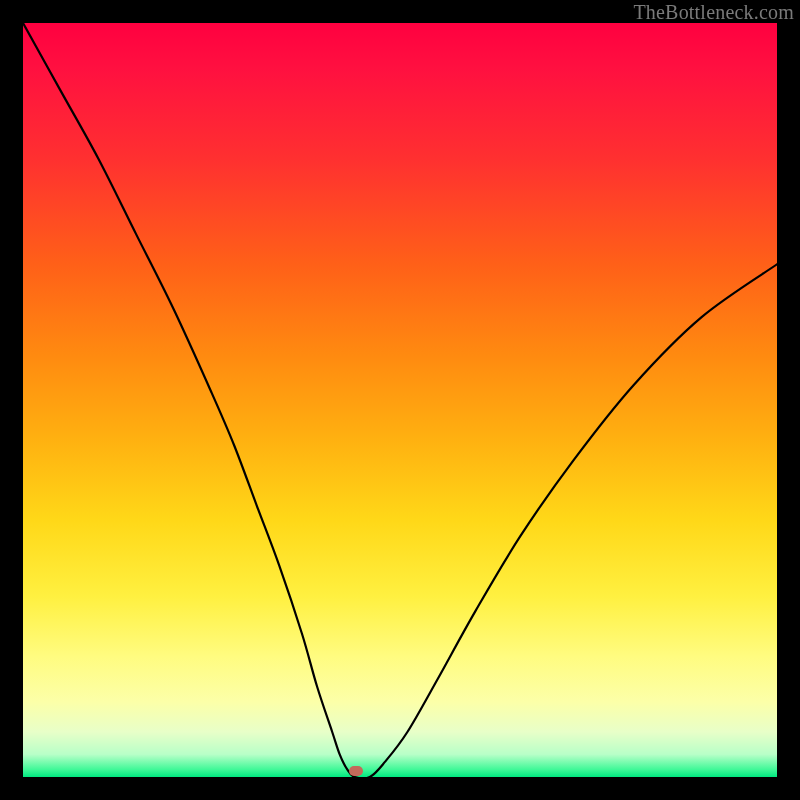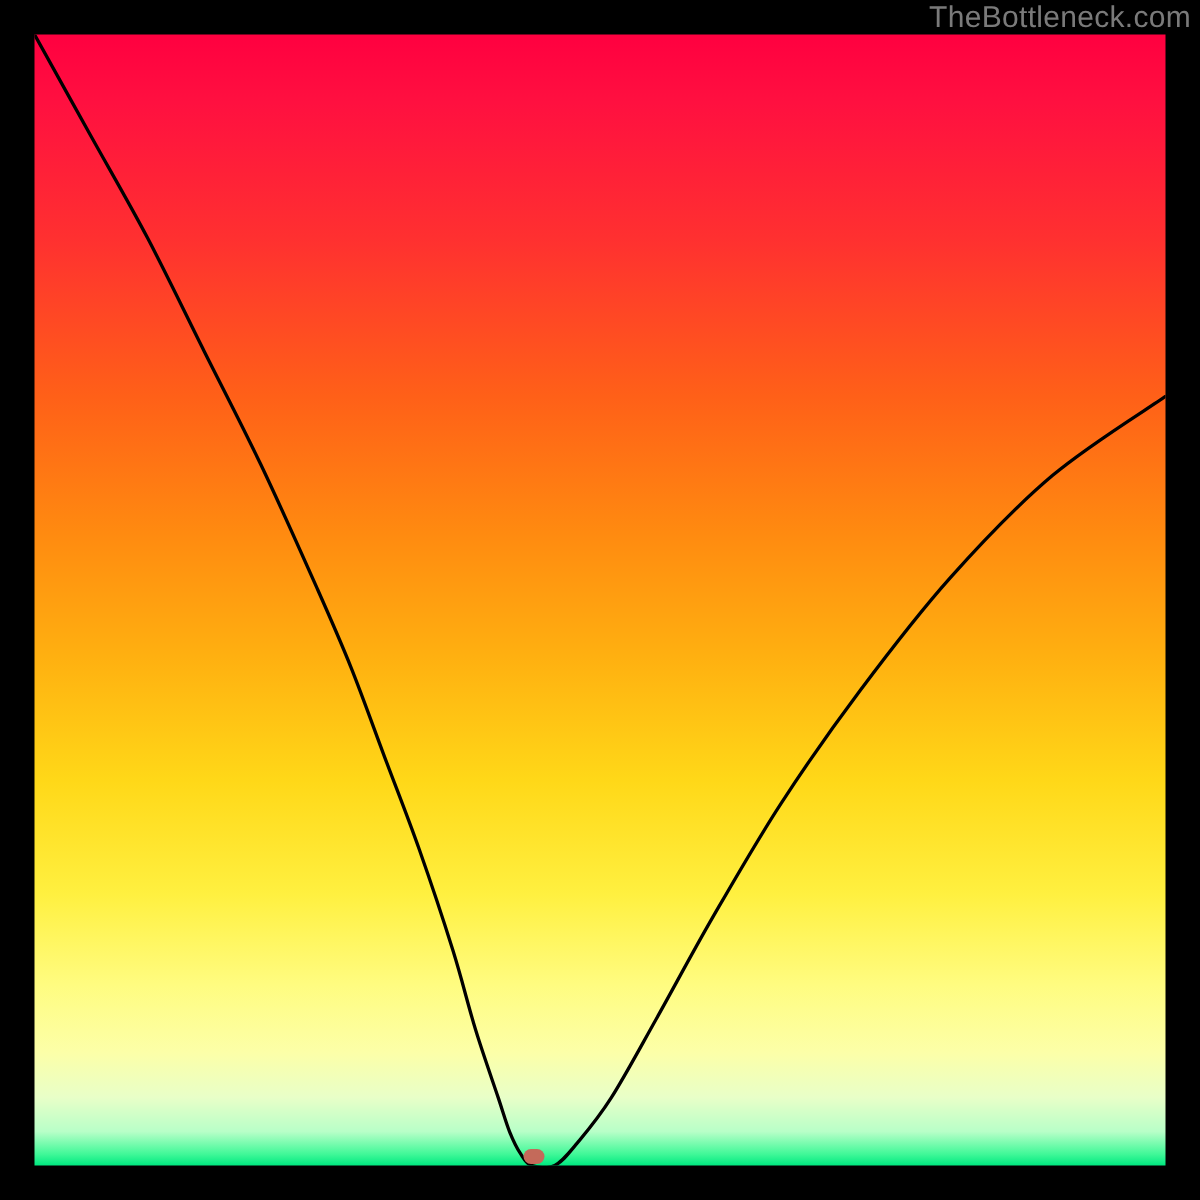"TheBottleneck.com" .watermark { font-family: none -> Liberation Serif, serif }
